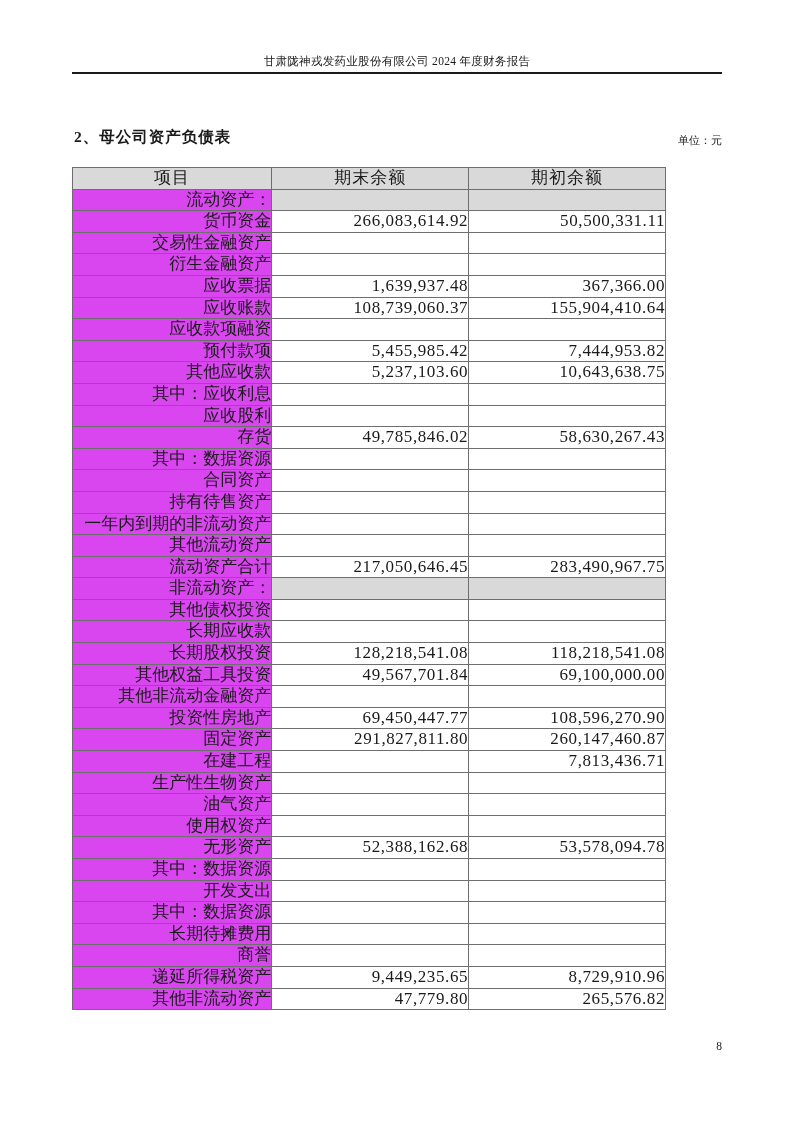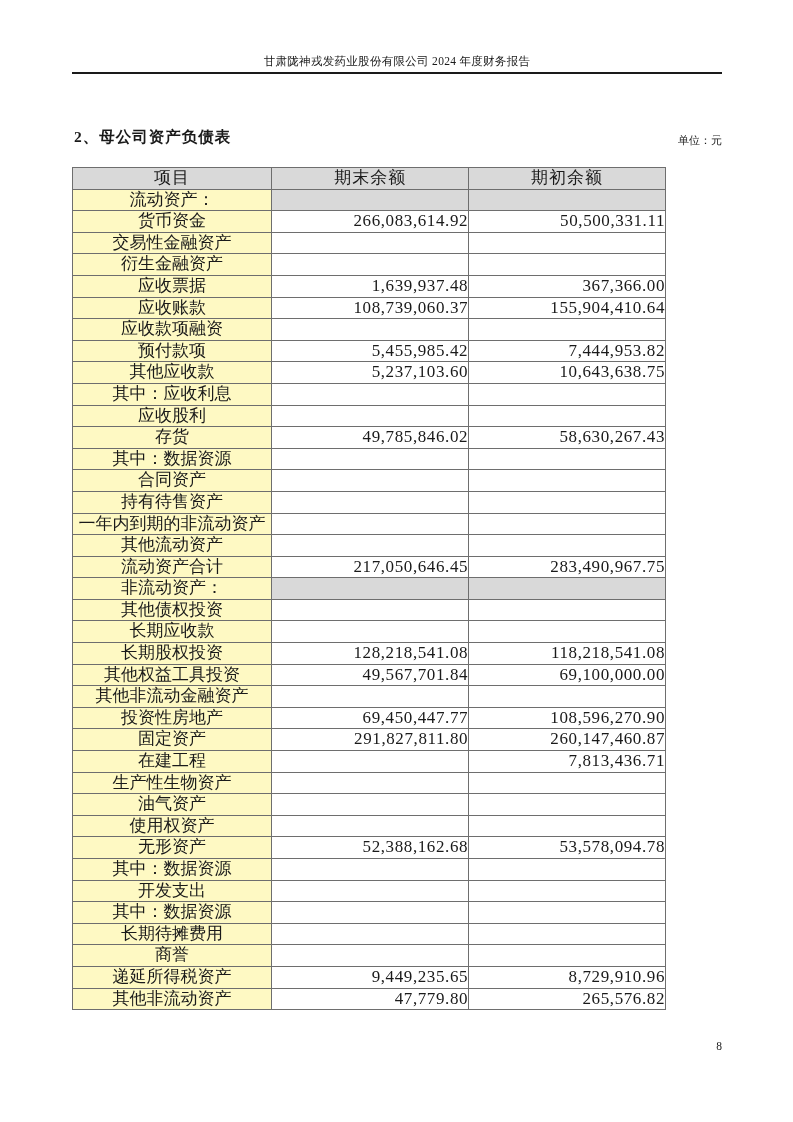"流动资产：" td.label { background: #fef9c3 -> #d946ef; text-align: center -> right }
